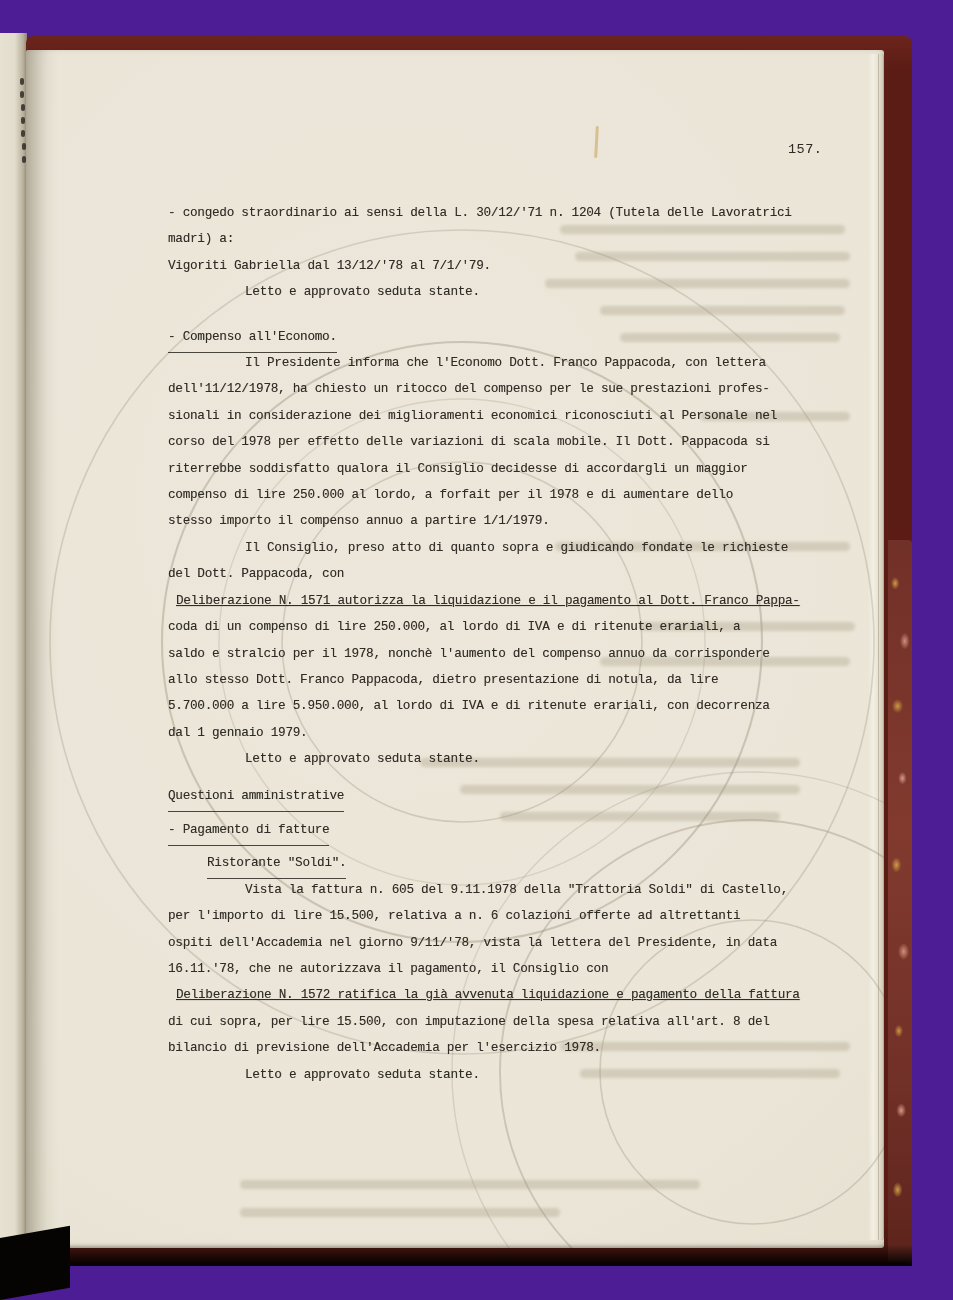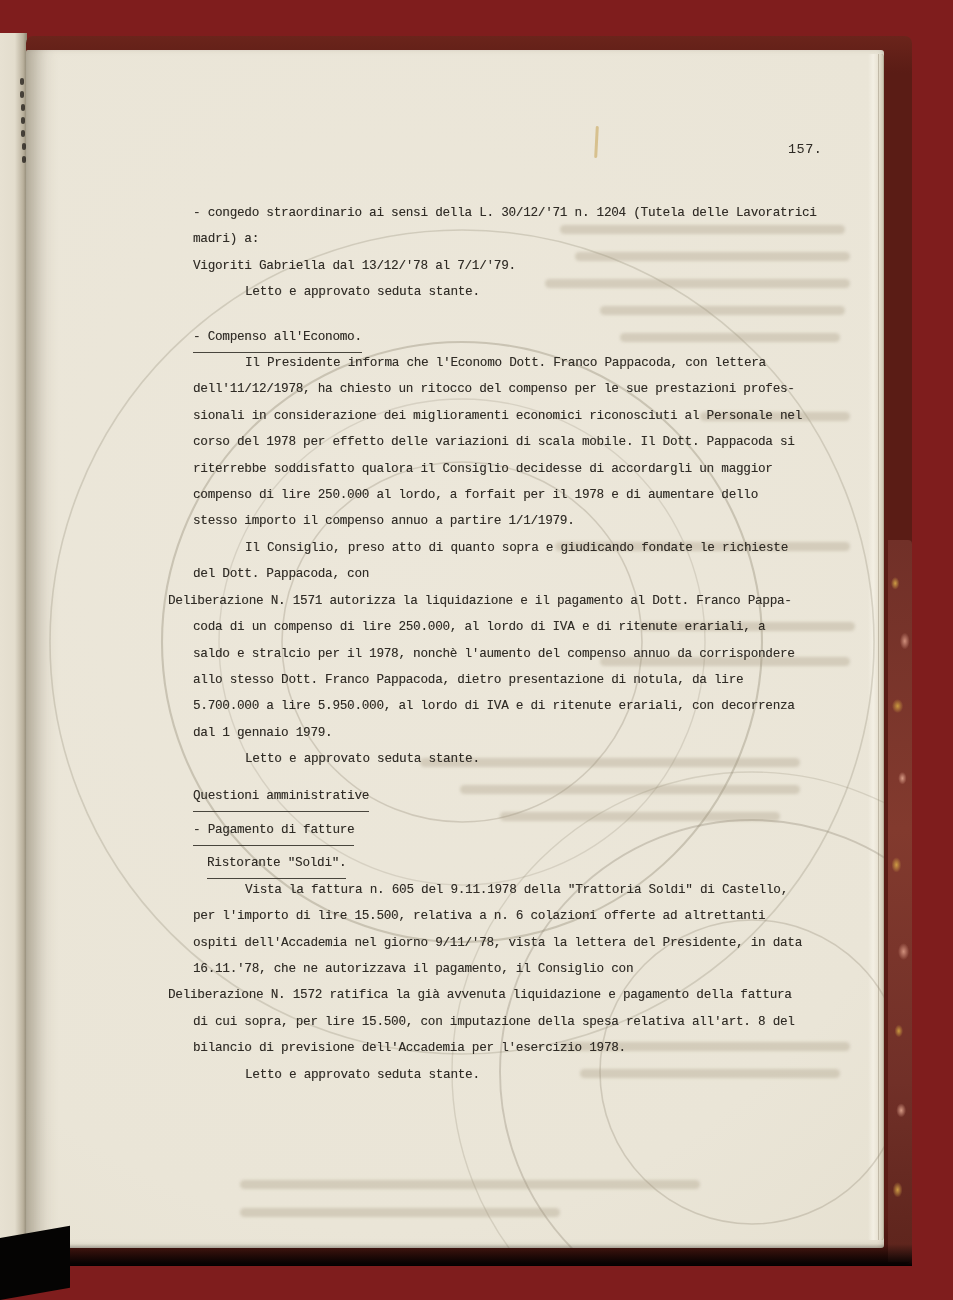"157." .photo { background: #7f1d1d -> #4c1d95 }
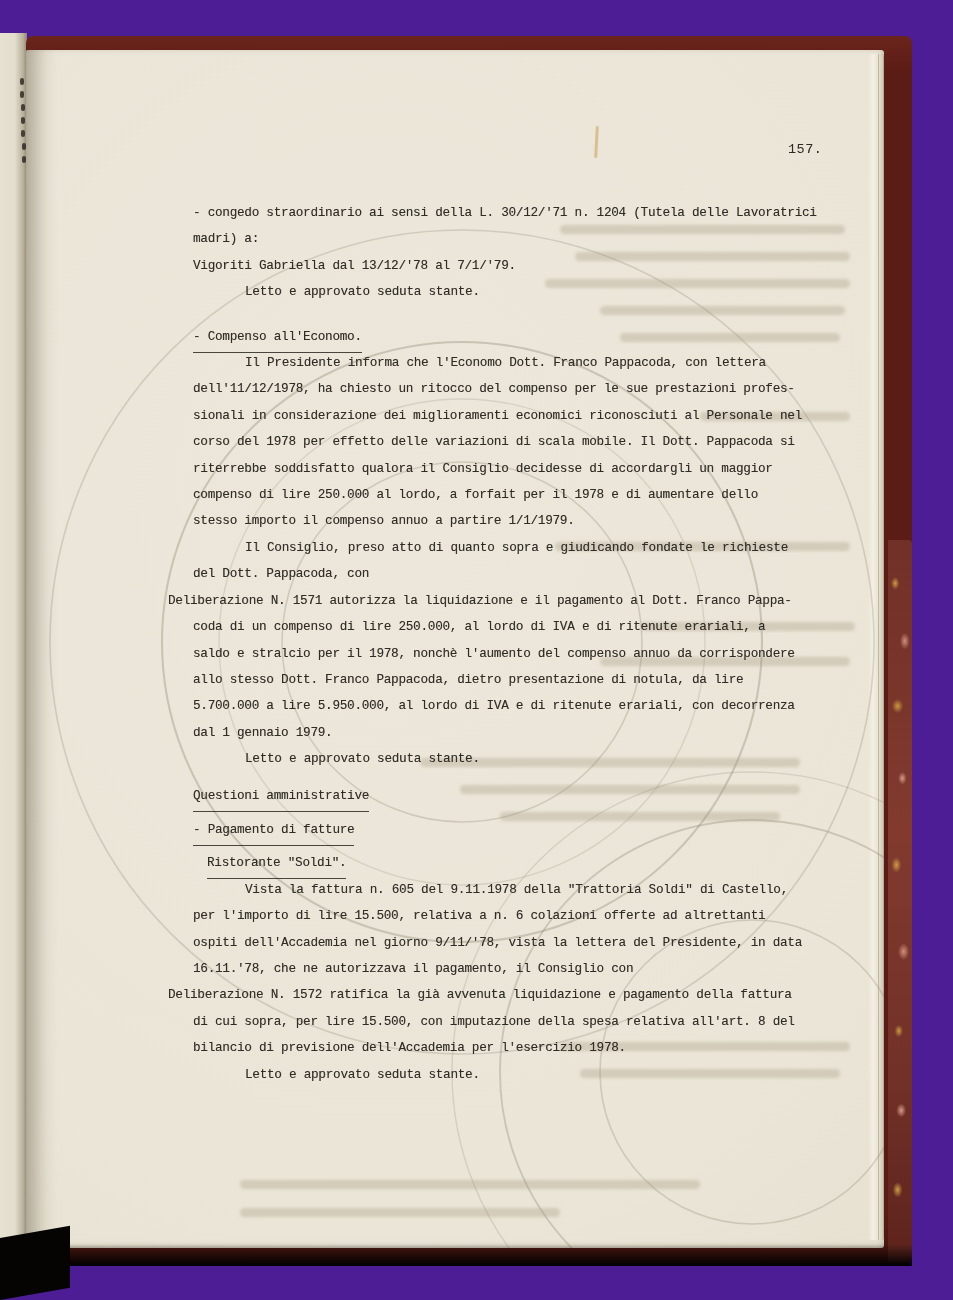"- congedo straordinario ai sensi" .c-m { margin-left: 25px -> none }
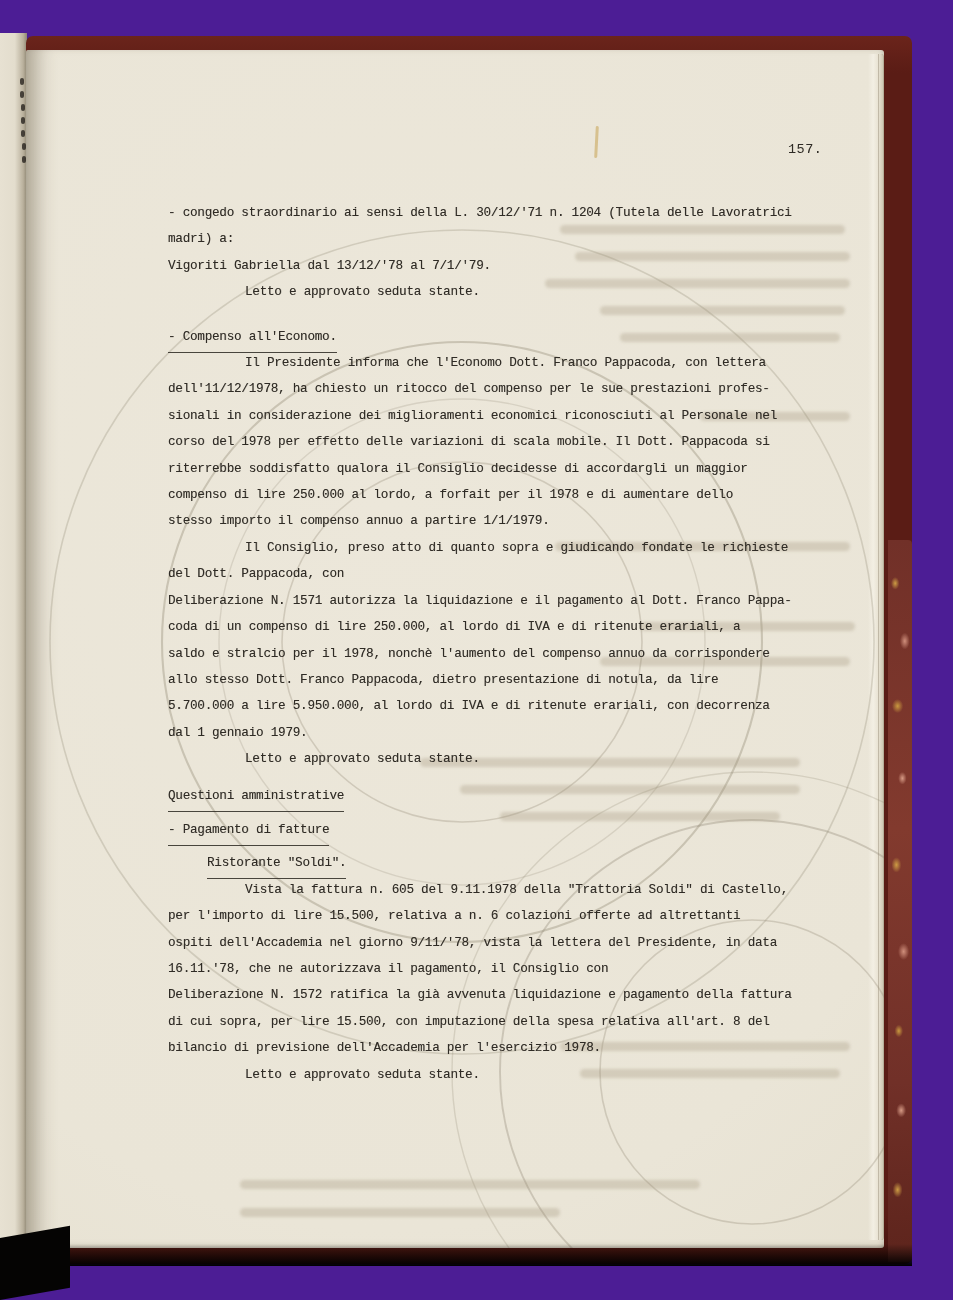"Deliberazione N. 1571 autorizza la" .c-o { margin-left: 0 -> 8px; text-decoration: none -> underline }
